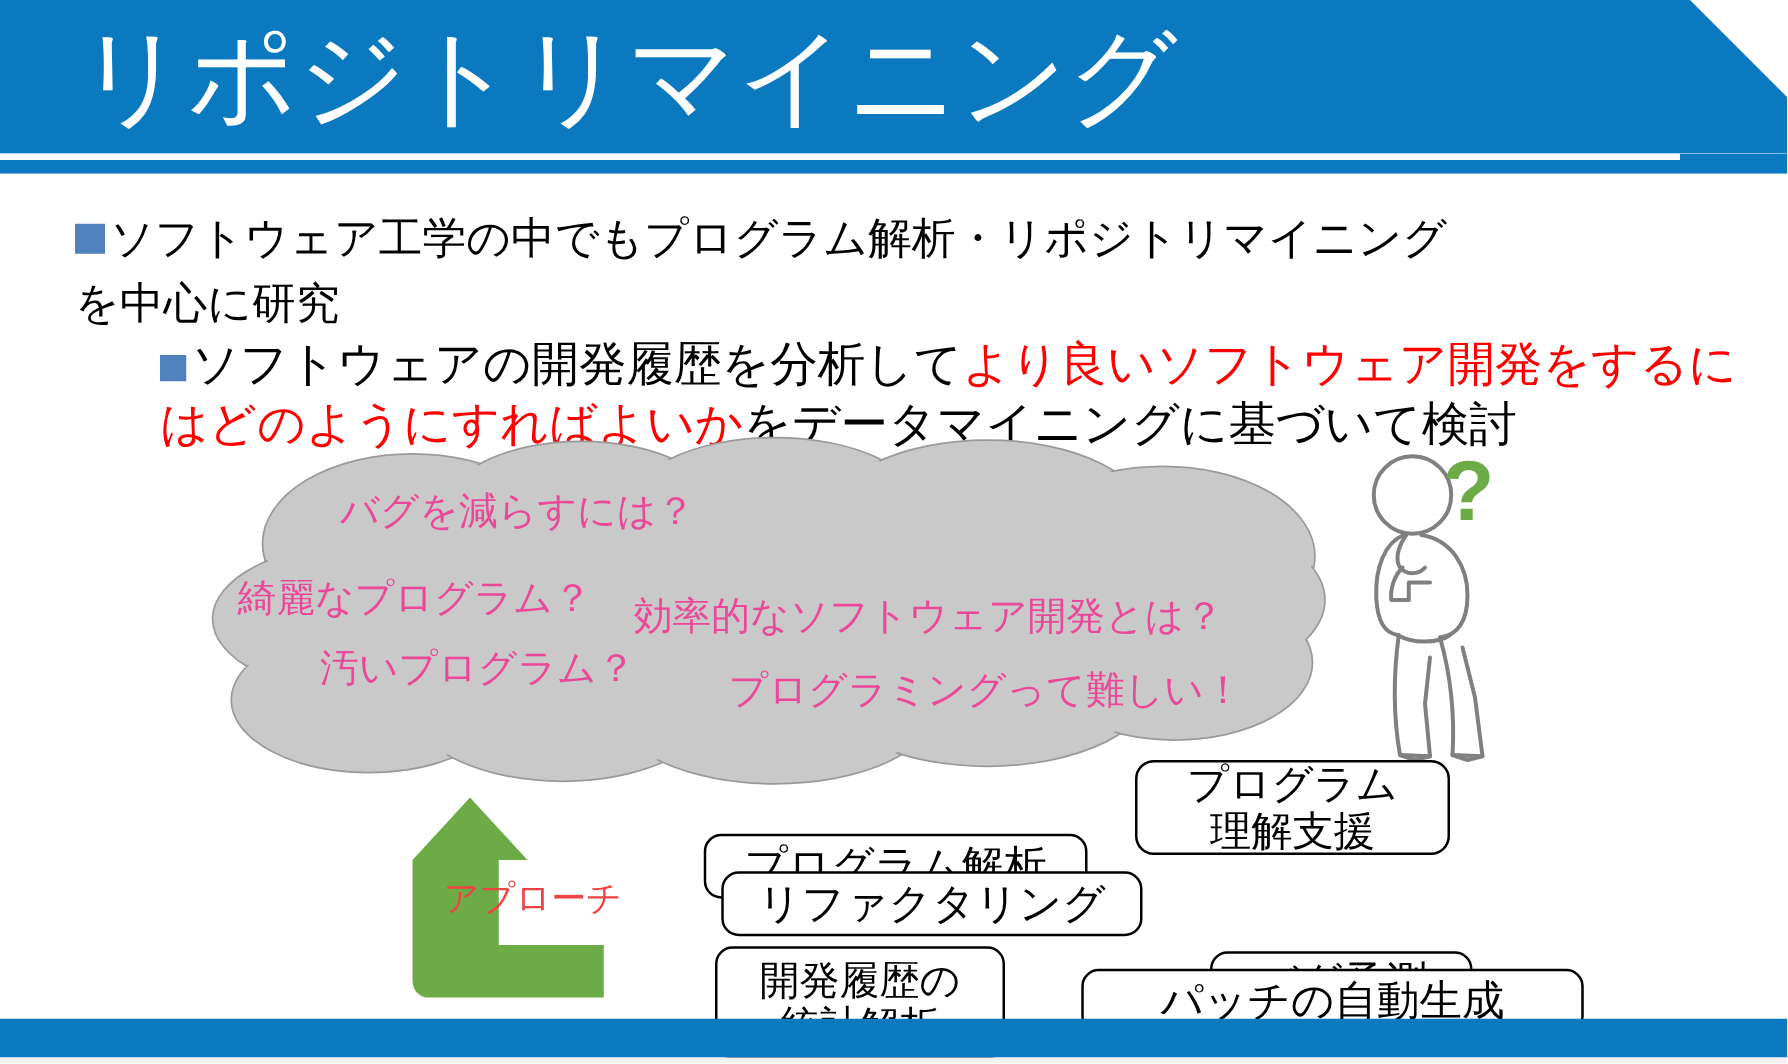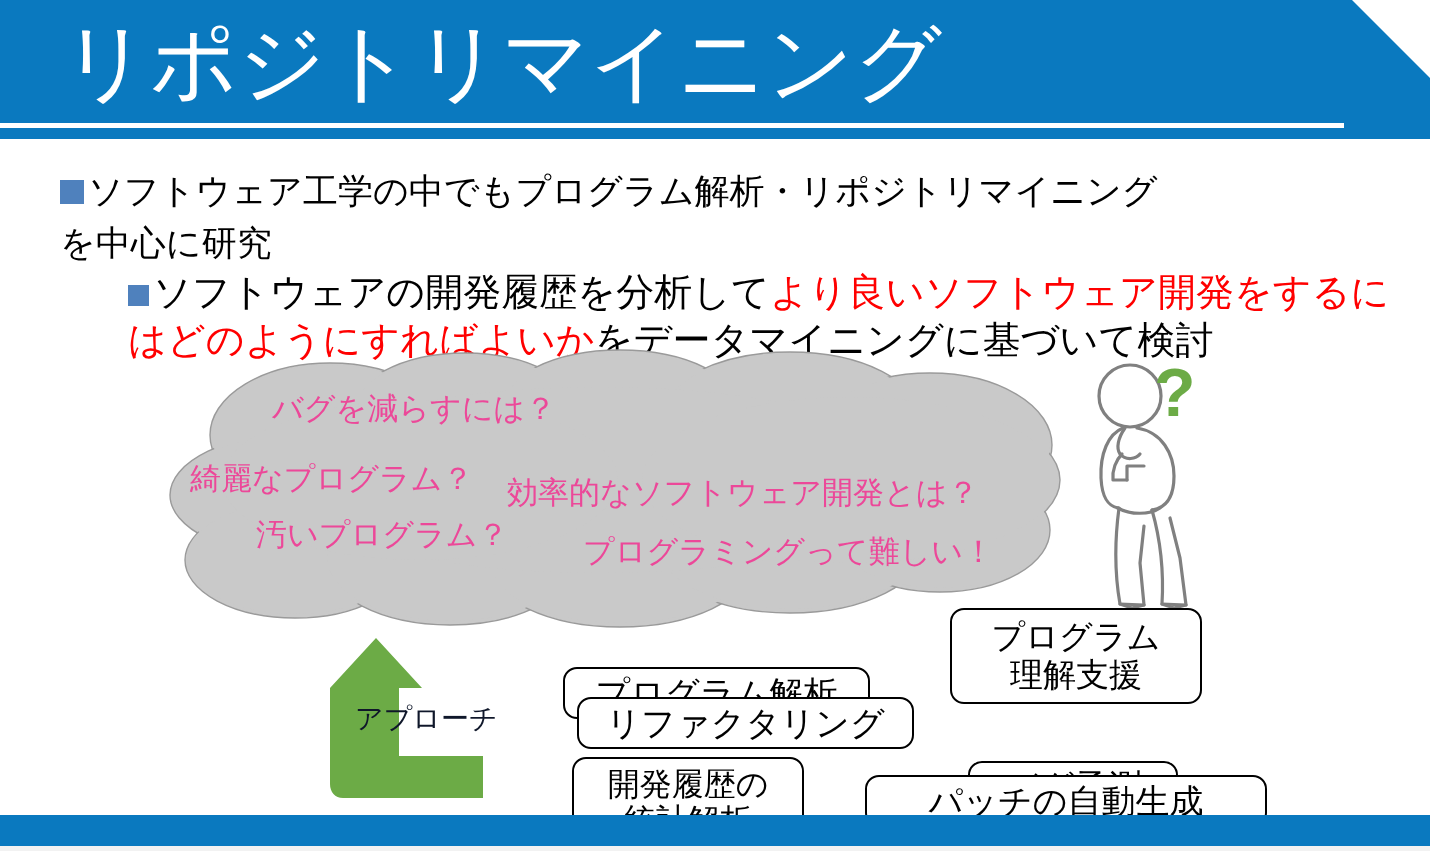"プログラム" #box-prog-understanding { border-radius: none -> 15px; height: 96px -> 76px; left: 950px -> 908px }
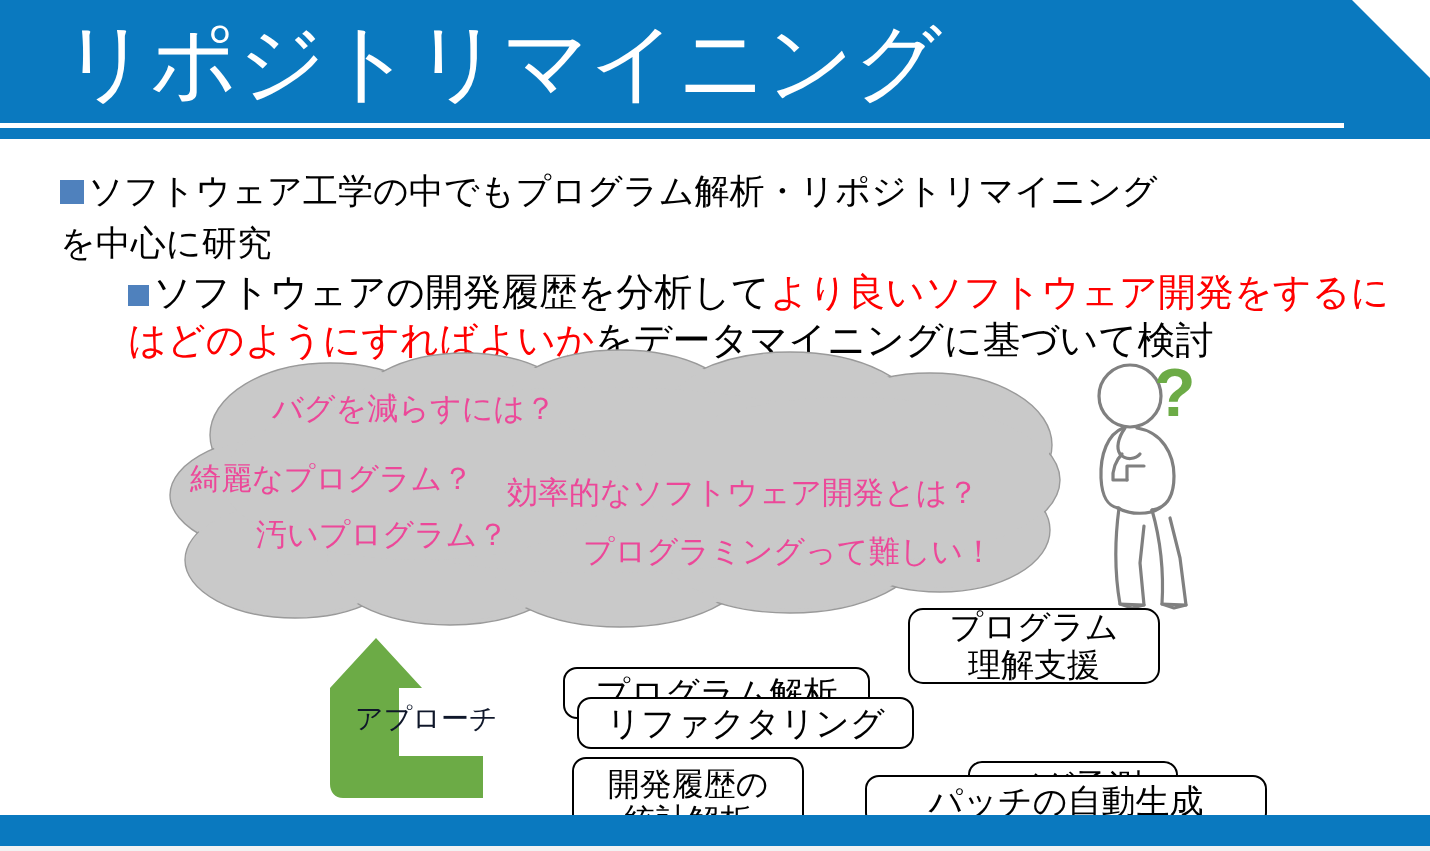"アプローチ" #approach-label { color: #0f172a -> #ef4444 }
